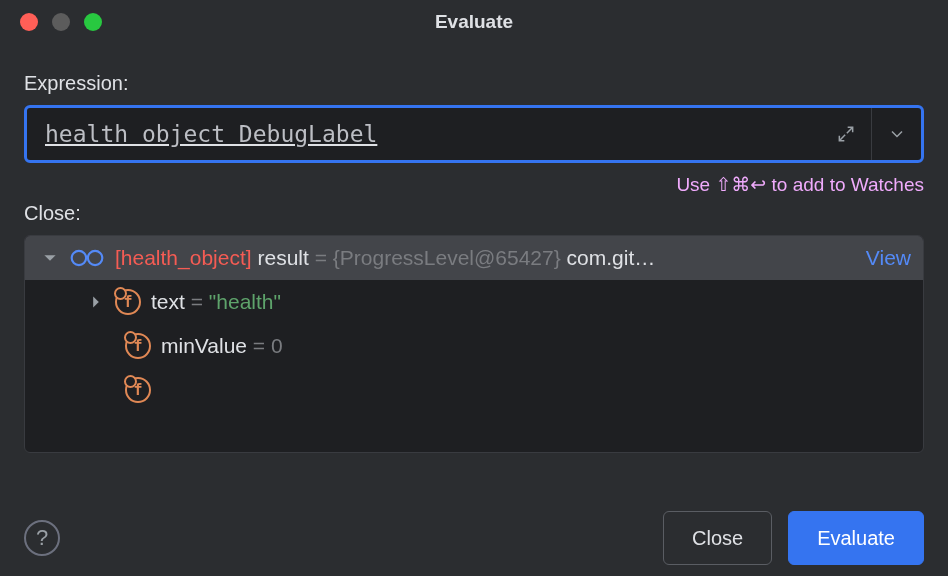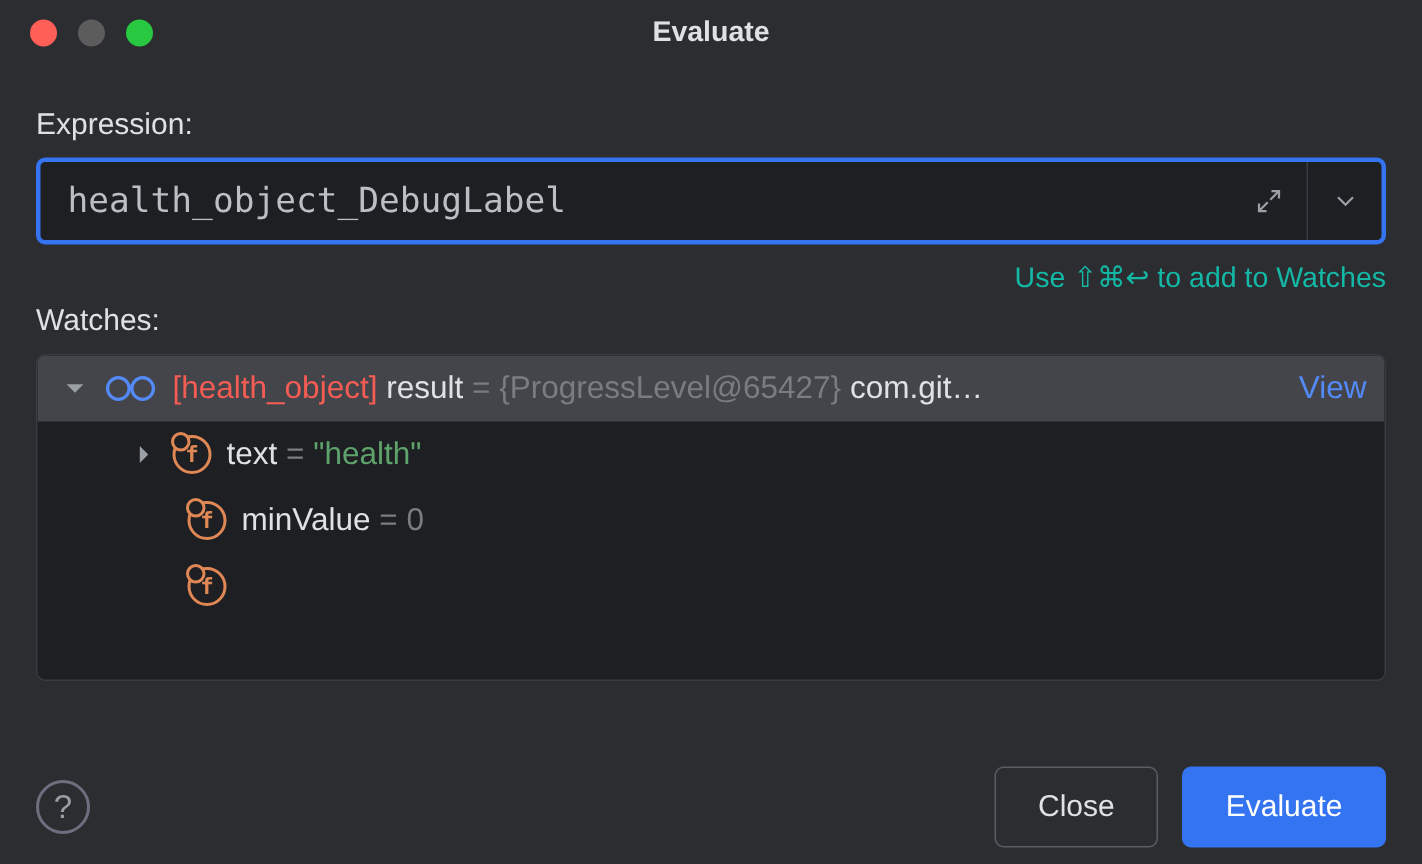"health_object_DebugLabel" .expr-row { text-decoration: none -> underline }
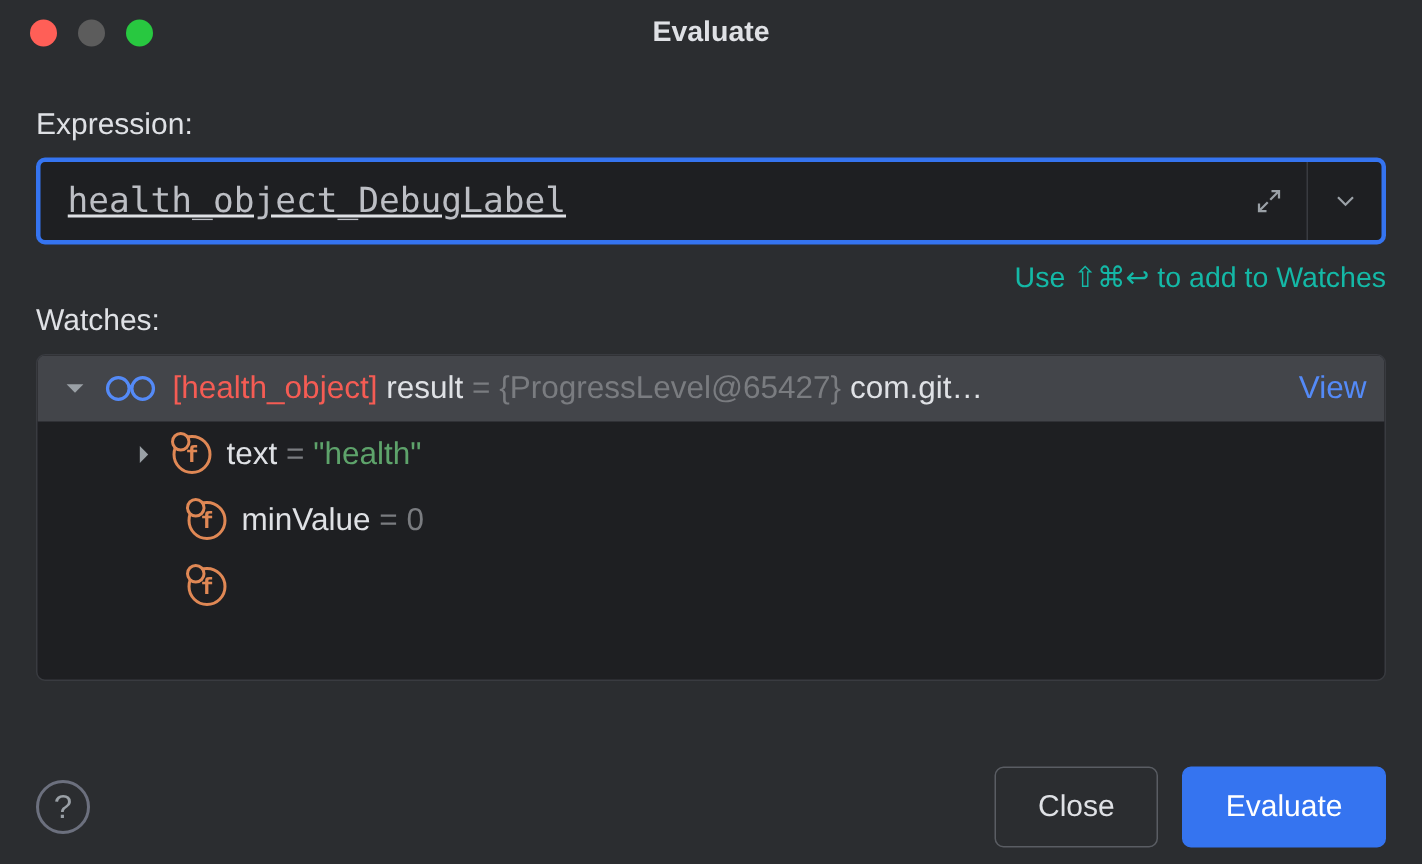"Use ⇧⌘↩ to add to" .hint { color: #14b8a6 -> #f0abfc }
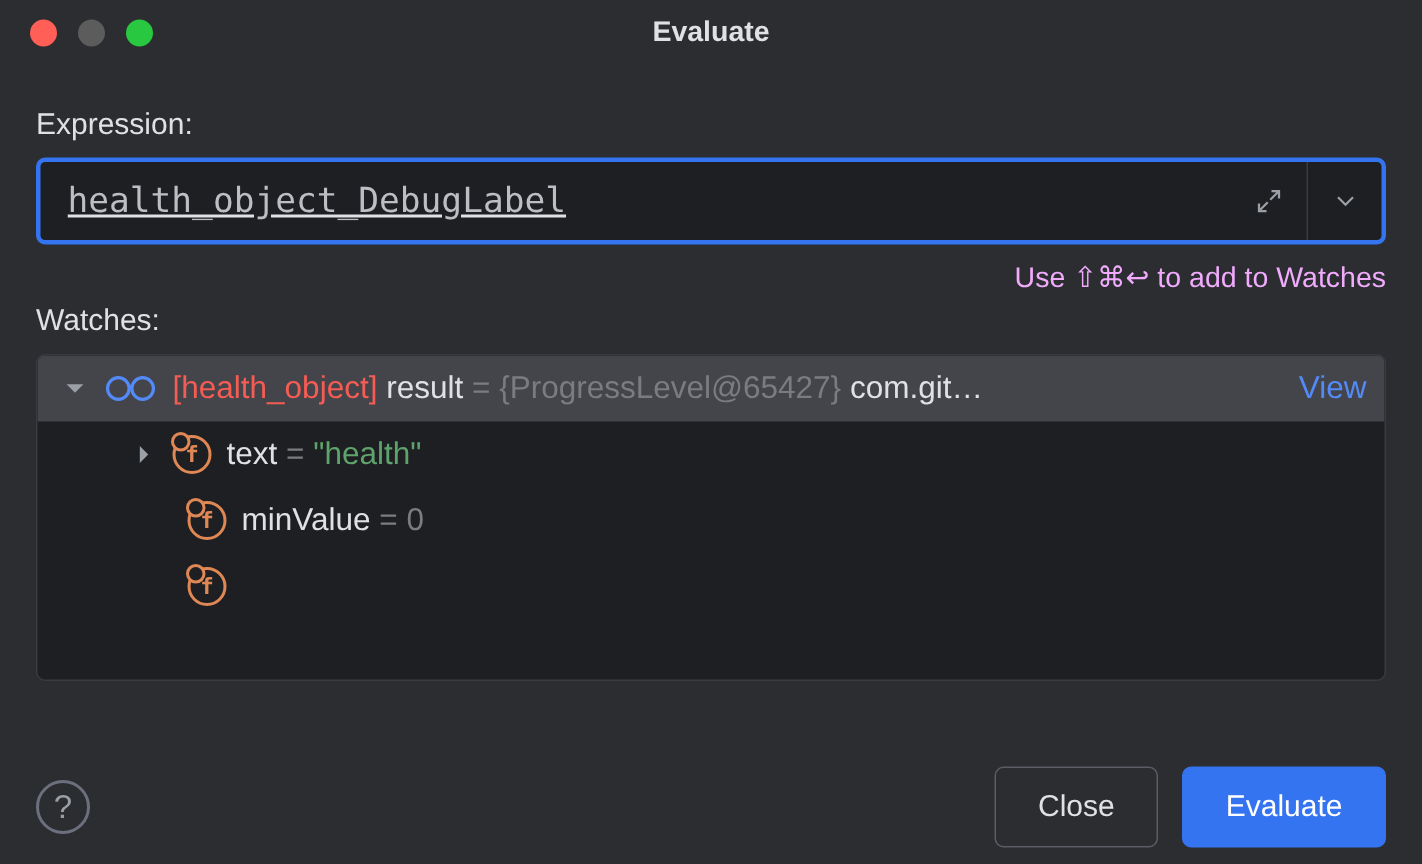"Watches:" div.label { text: Watches -> Close }
